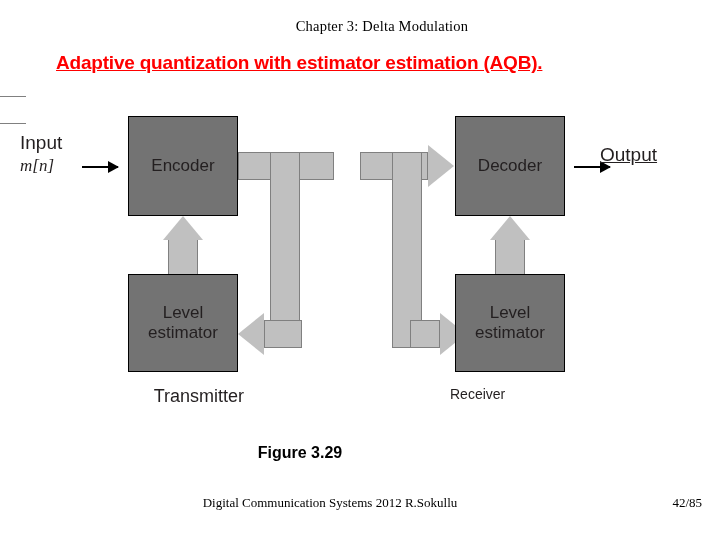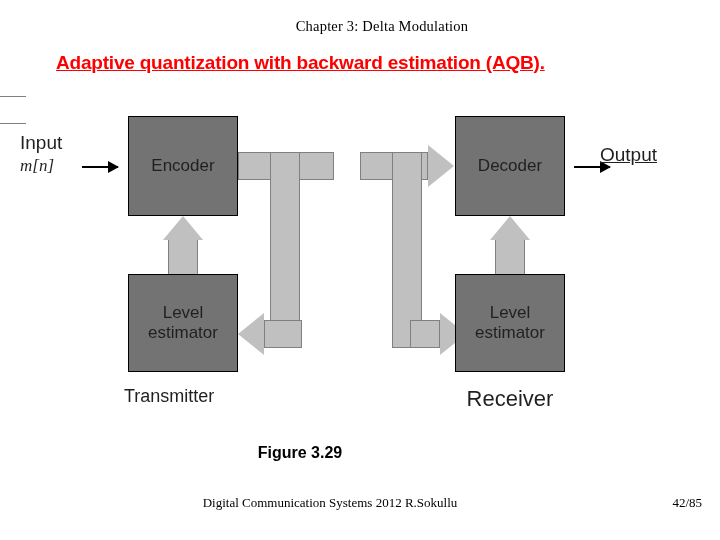"Adaptive quantization with backward" div.slide-heading { text: backward -> estimator }
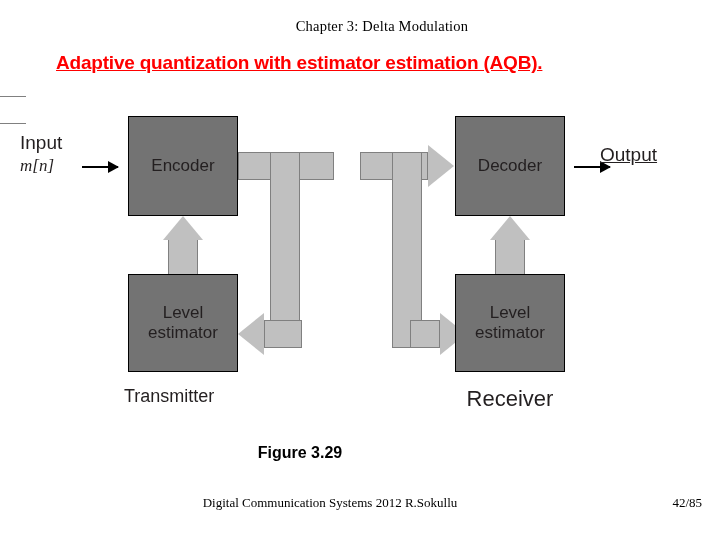"Transmitter" .lbl-transmitter { text-align: left -> right }
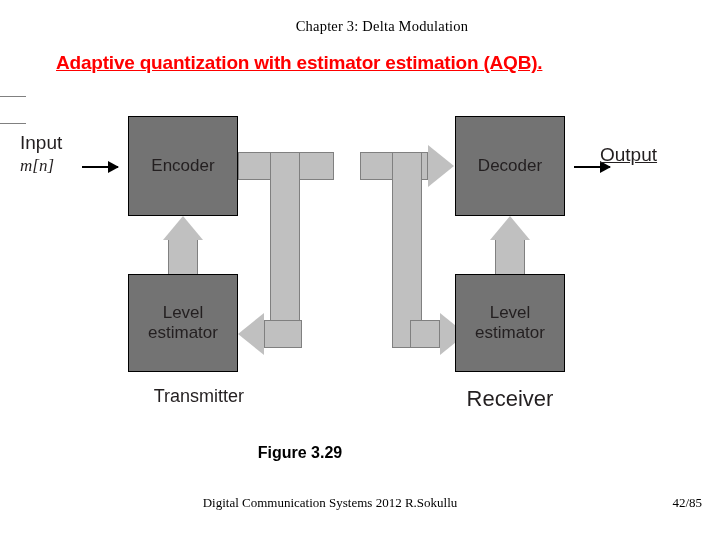"Receiver" .lbl-receiver { font-size: 22px -> 14px; text-align: center -> left }
